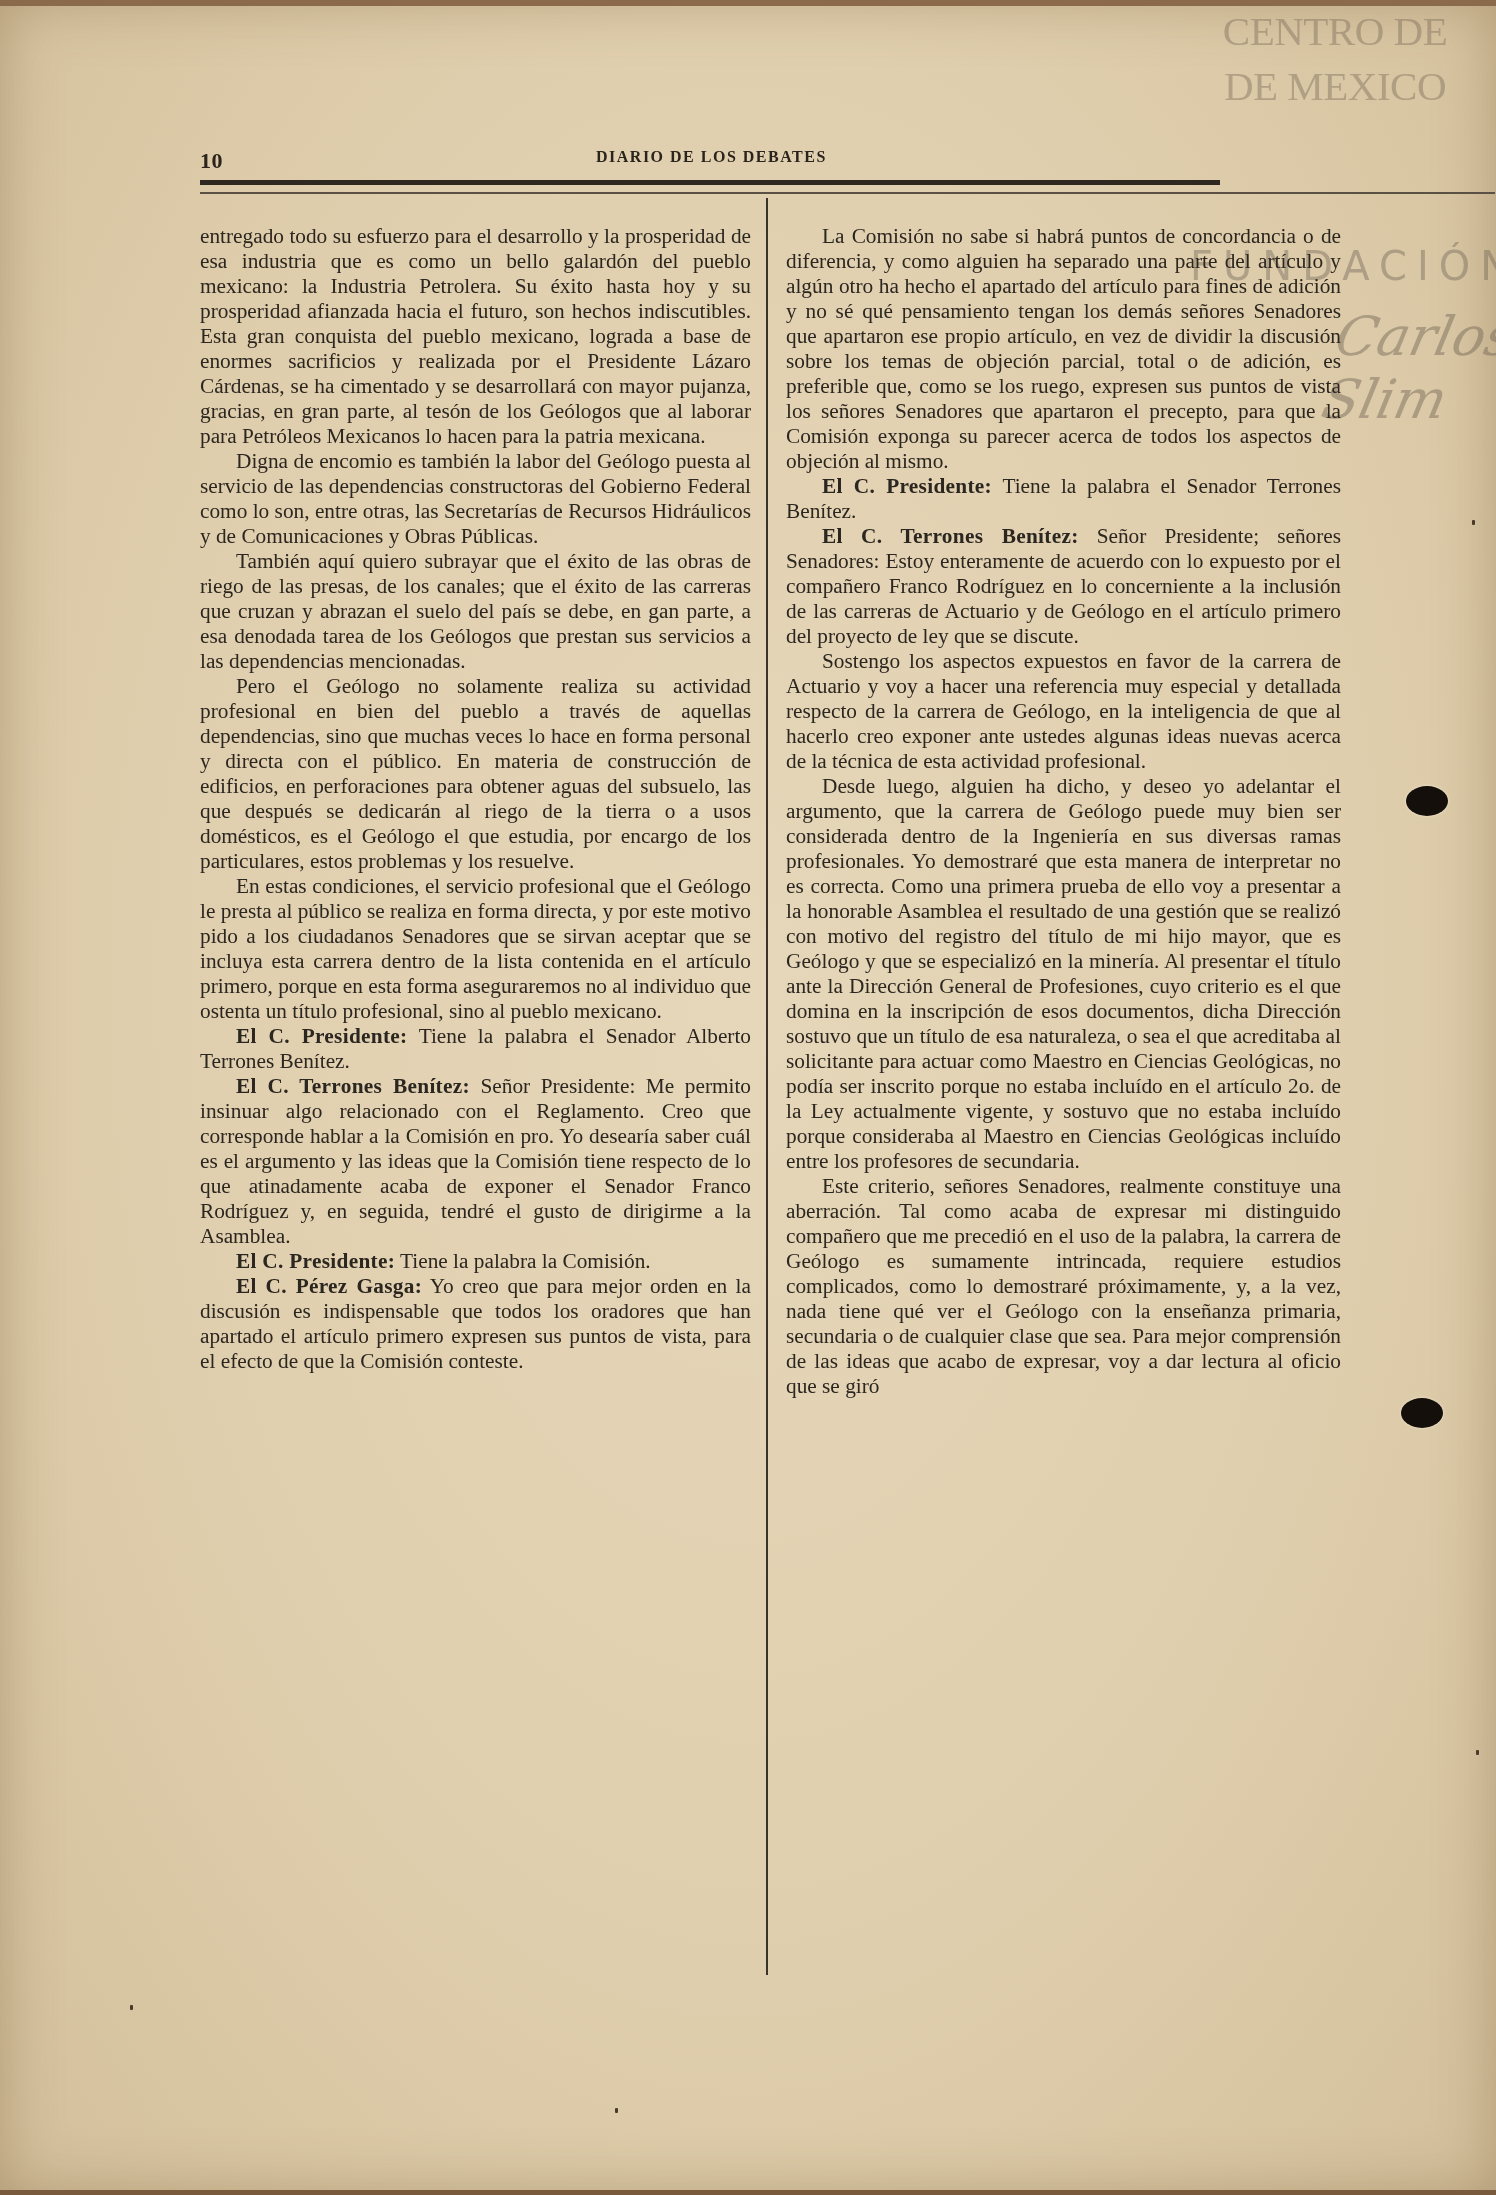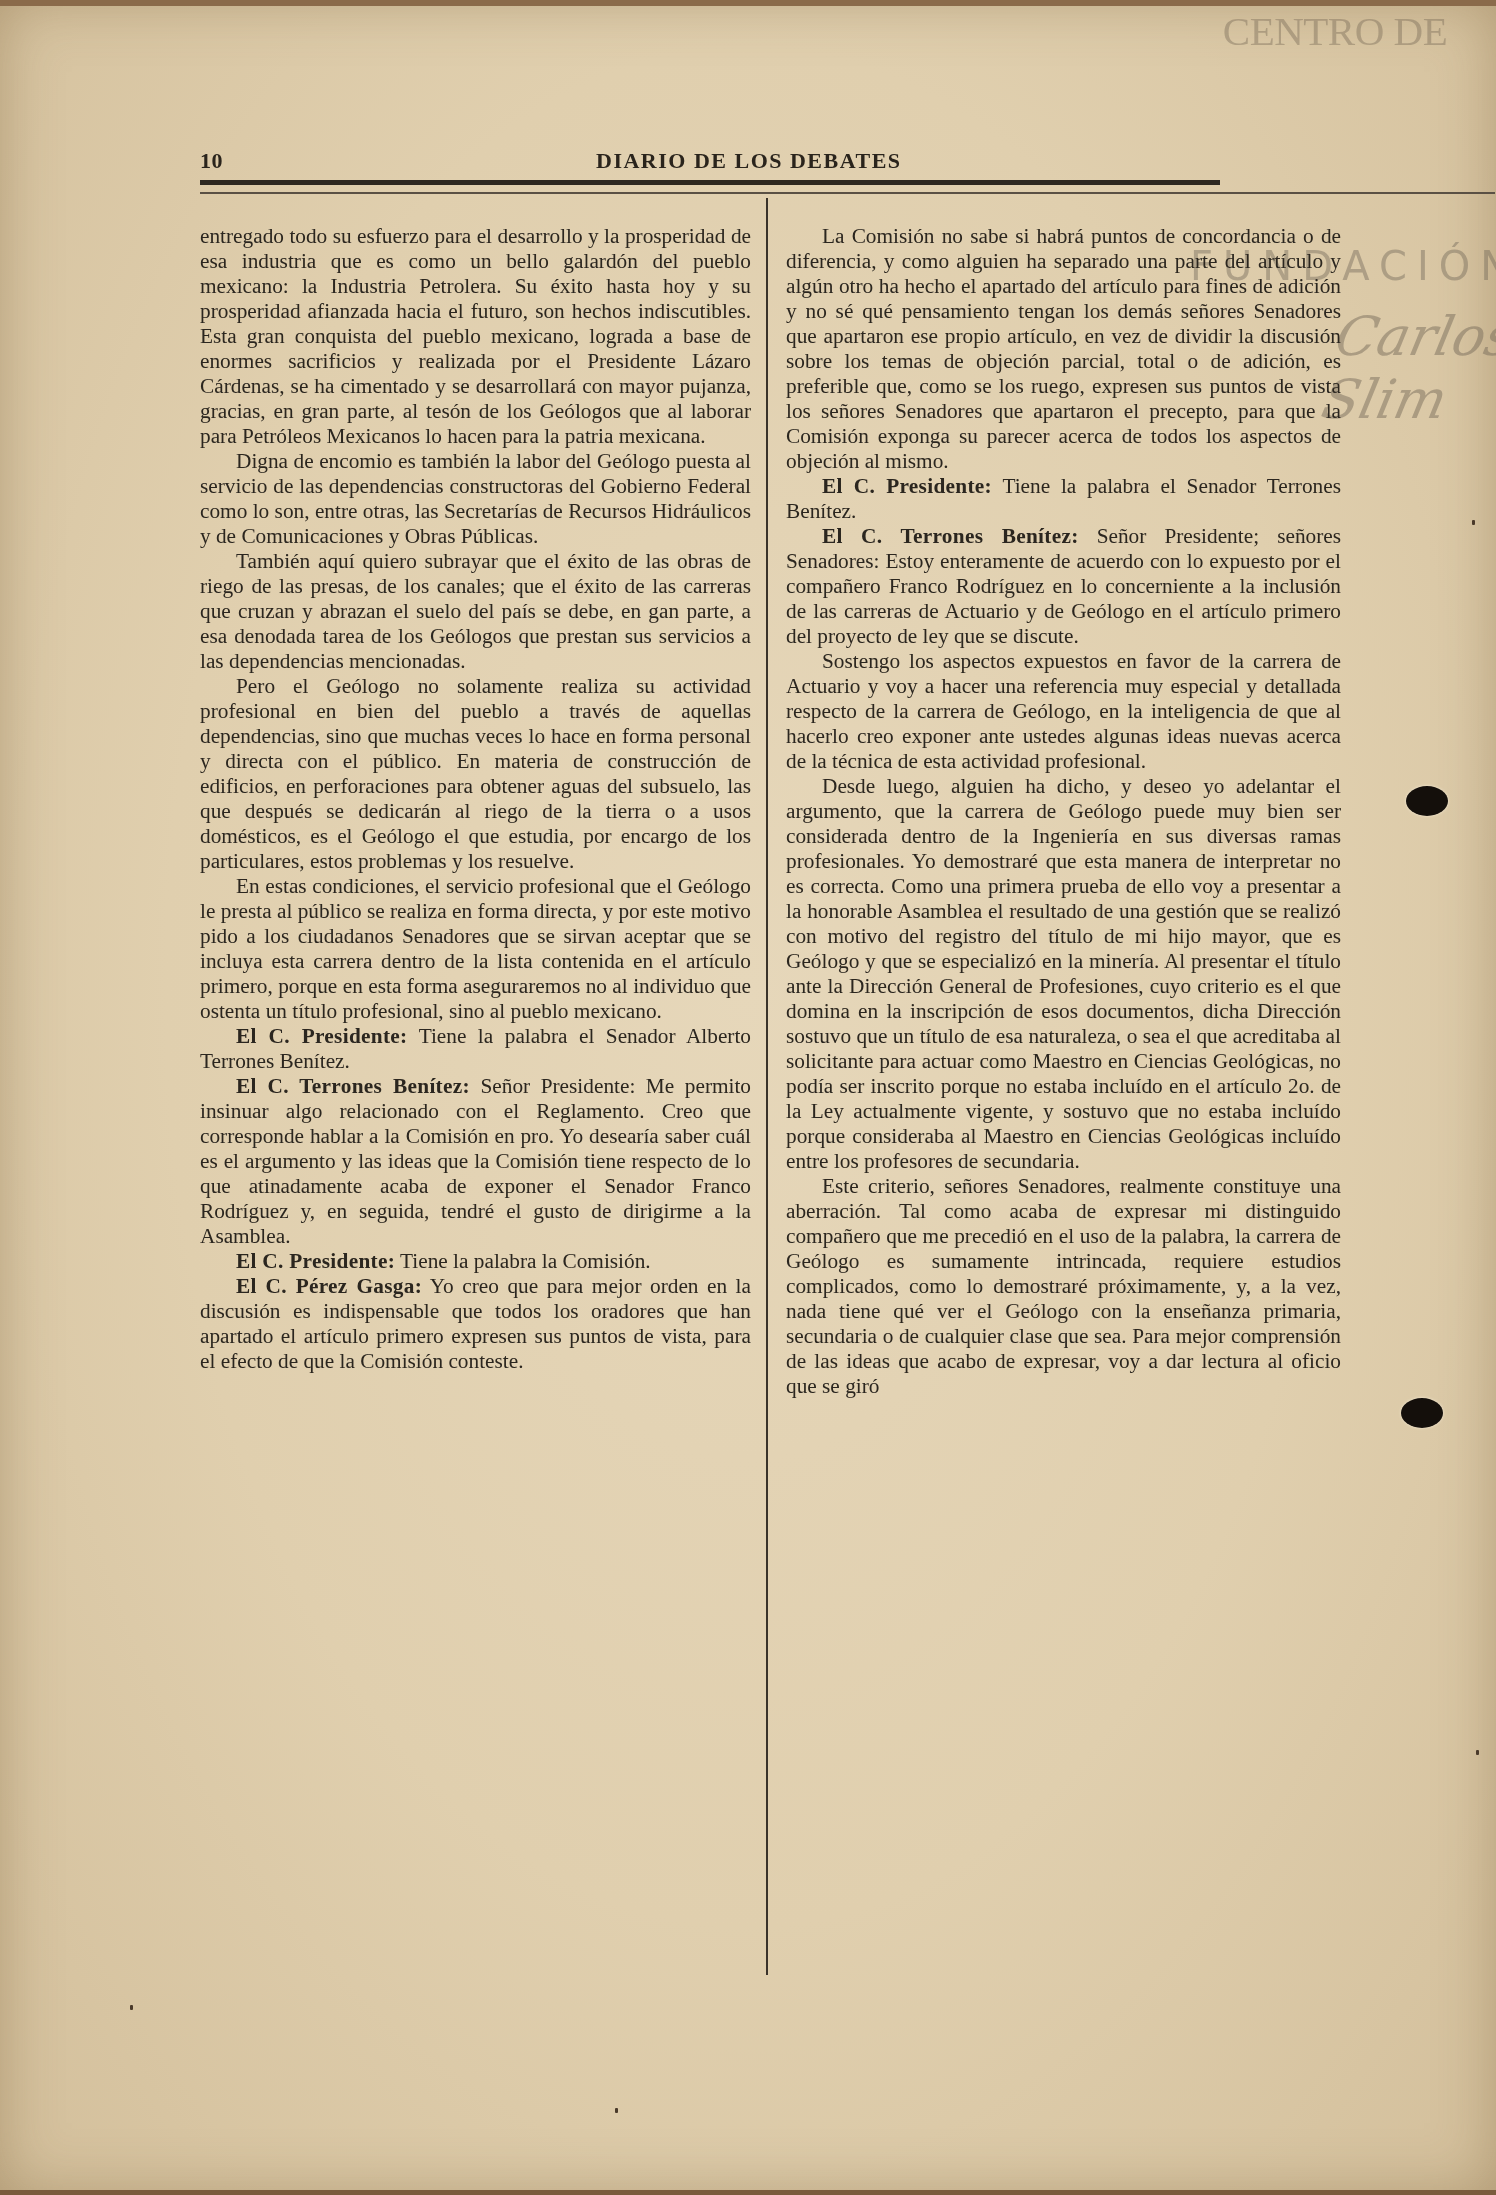"DE MEXICO" div { html: none -> <div>DE MEXICO</div> }
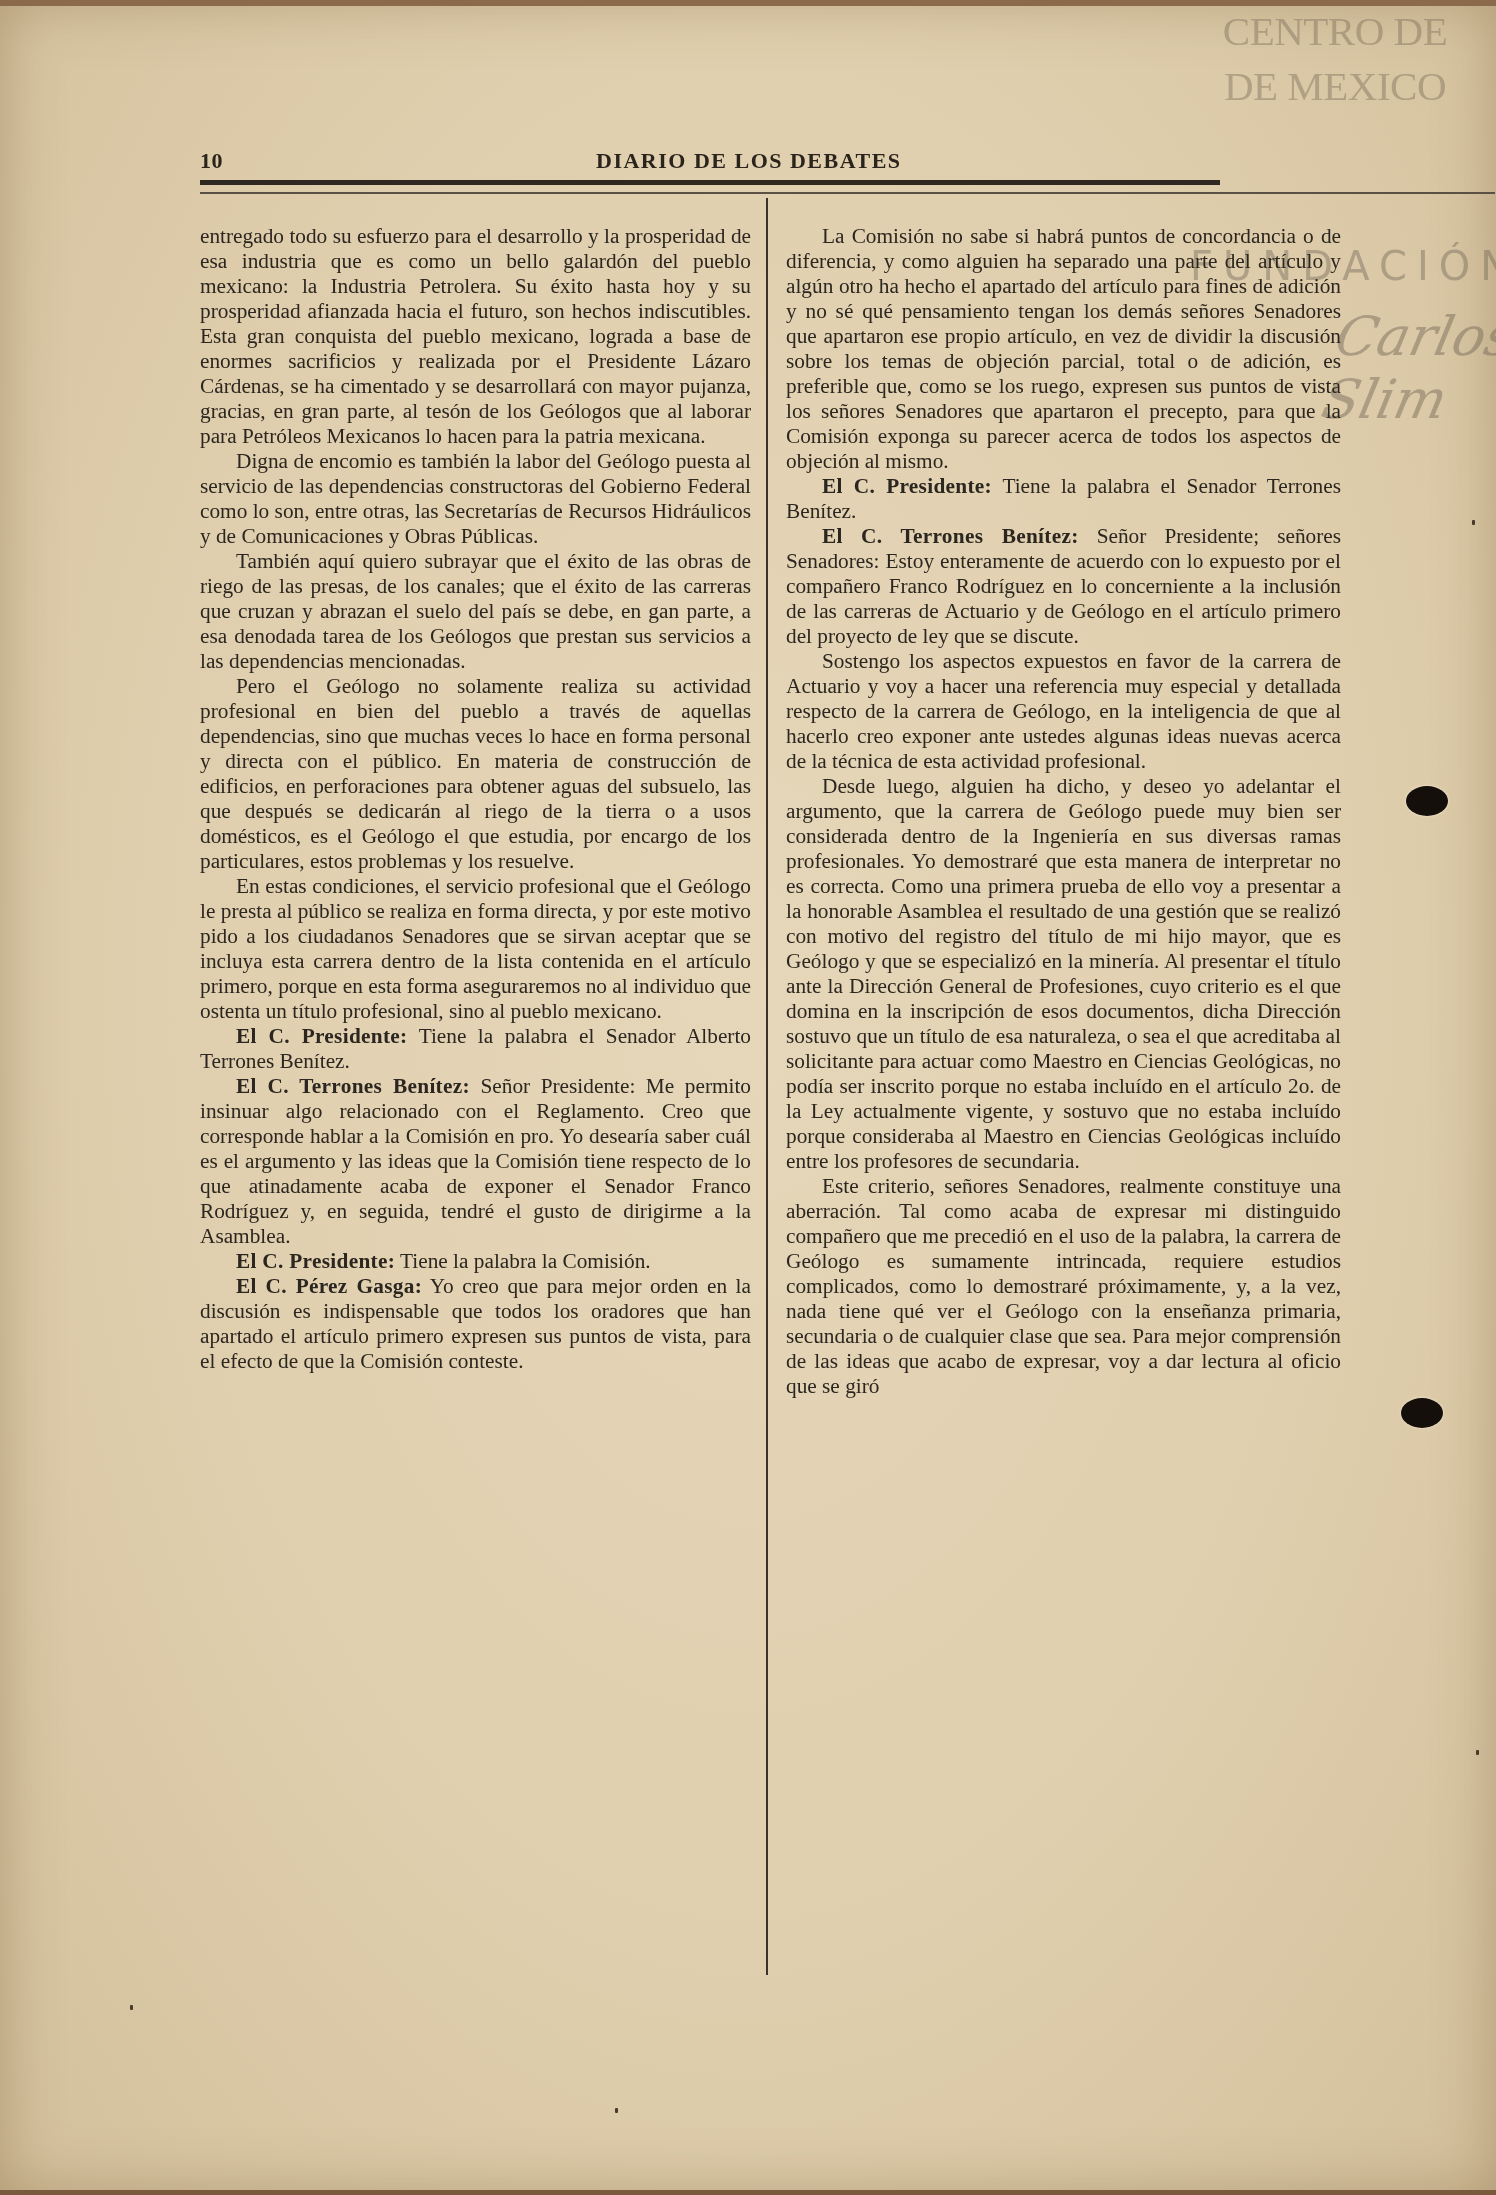"DIARIO DE LOS DEBATES" .pub-title { font-size: 22px -> 16px }
